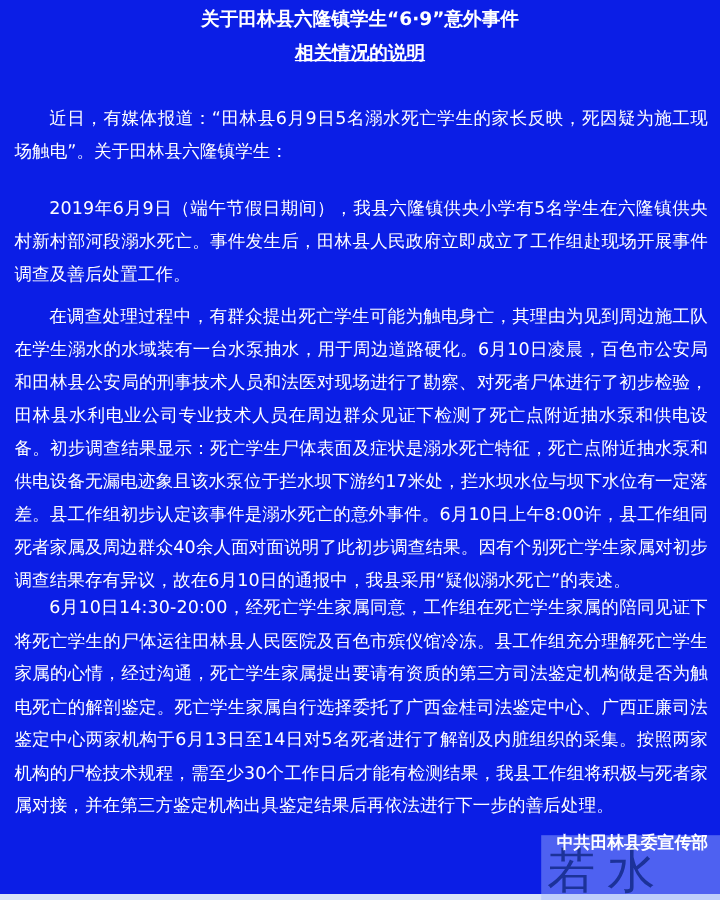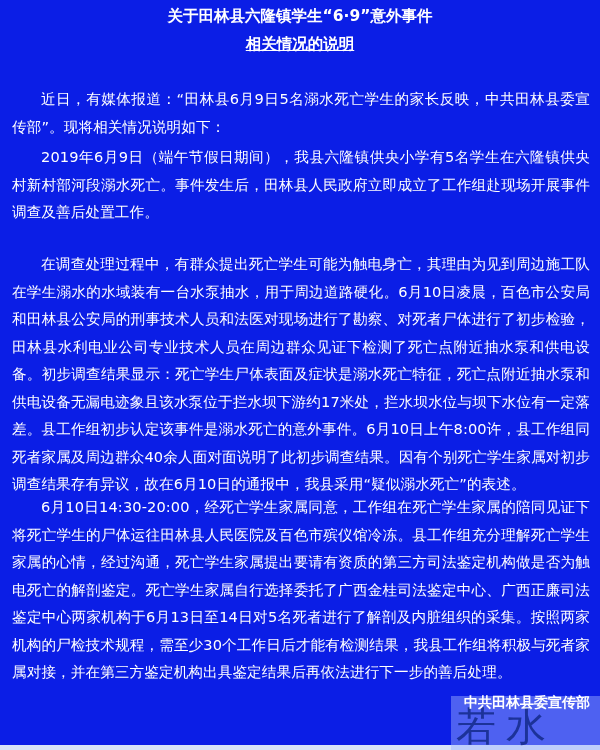"近日，有媒体报道：“田林县6月9日5名溺水死亡学生的家长反映，中共田林县委宣传部" div.para { text: 中共田林县委宣传部”。现将相关情况说明如下 -> 死因疑为施工现场触电”。关于田林县六隆镇学生 }
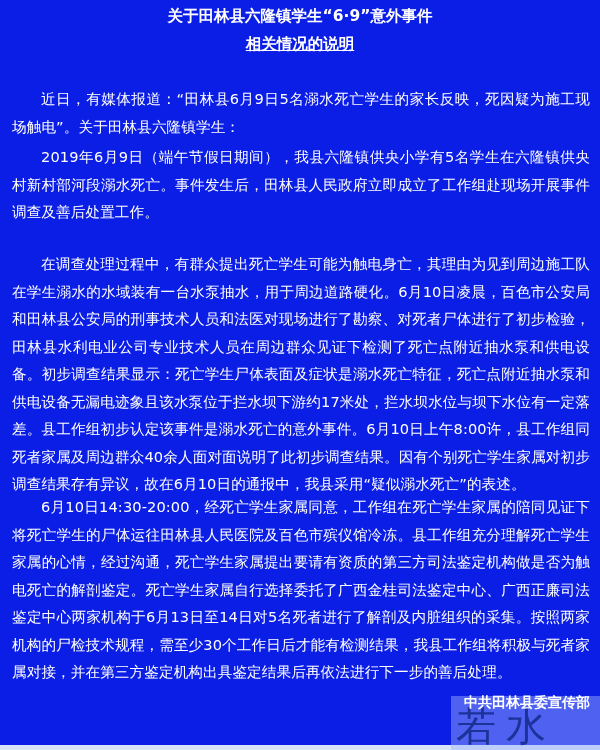"2019年6月9日（端午节假日期间），我县六隆镇供央小学有5名学生在六隆镇供央村" .p2 { top: 143px -> 160px }
